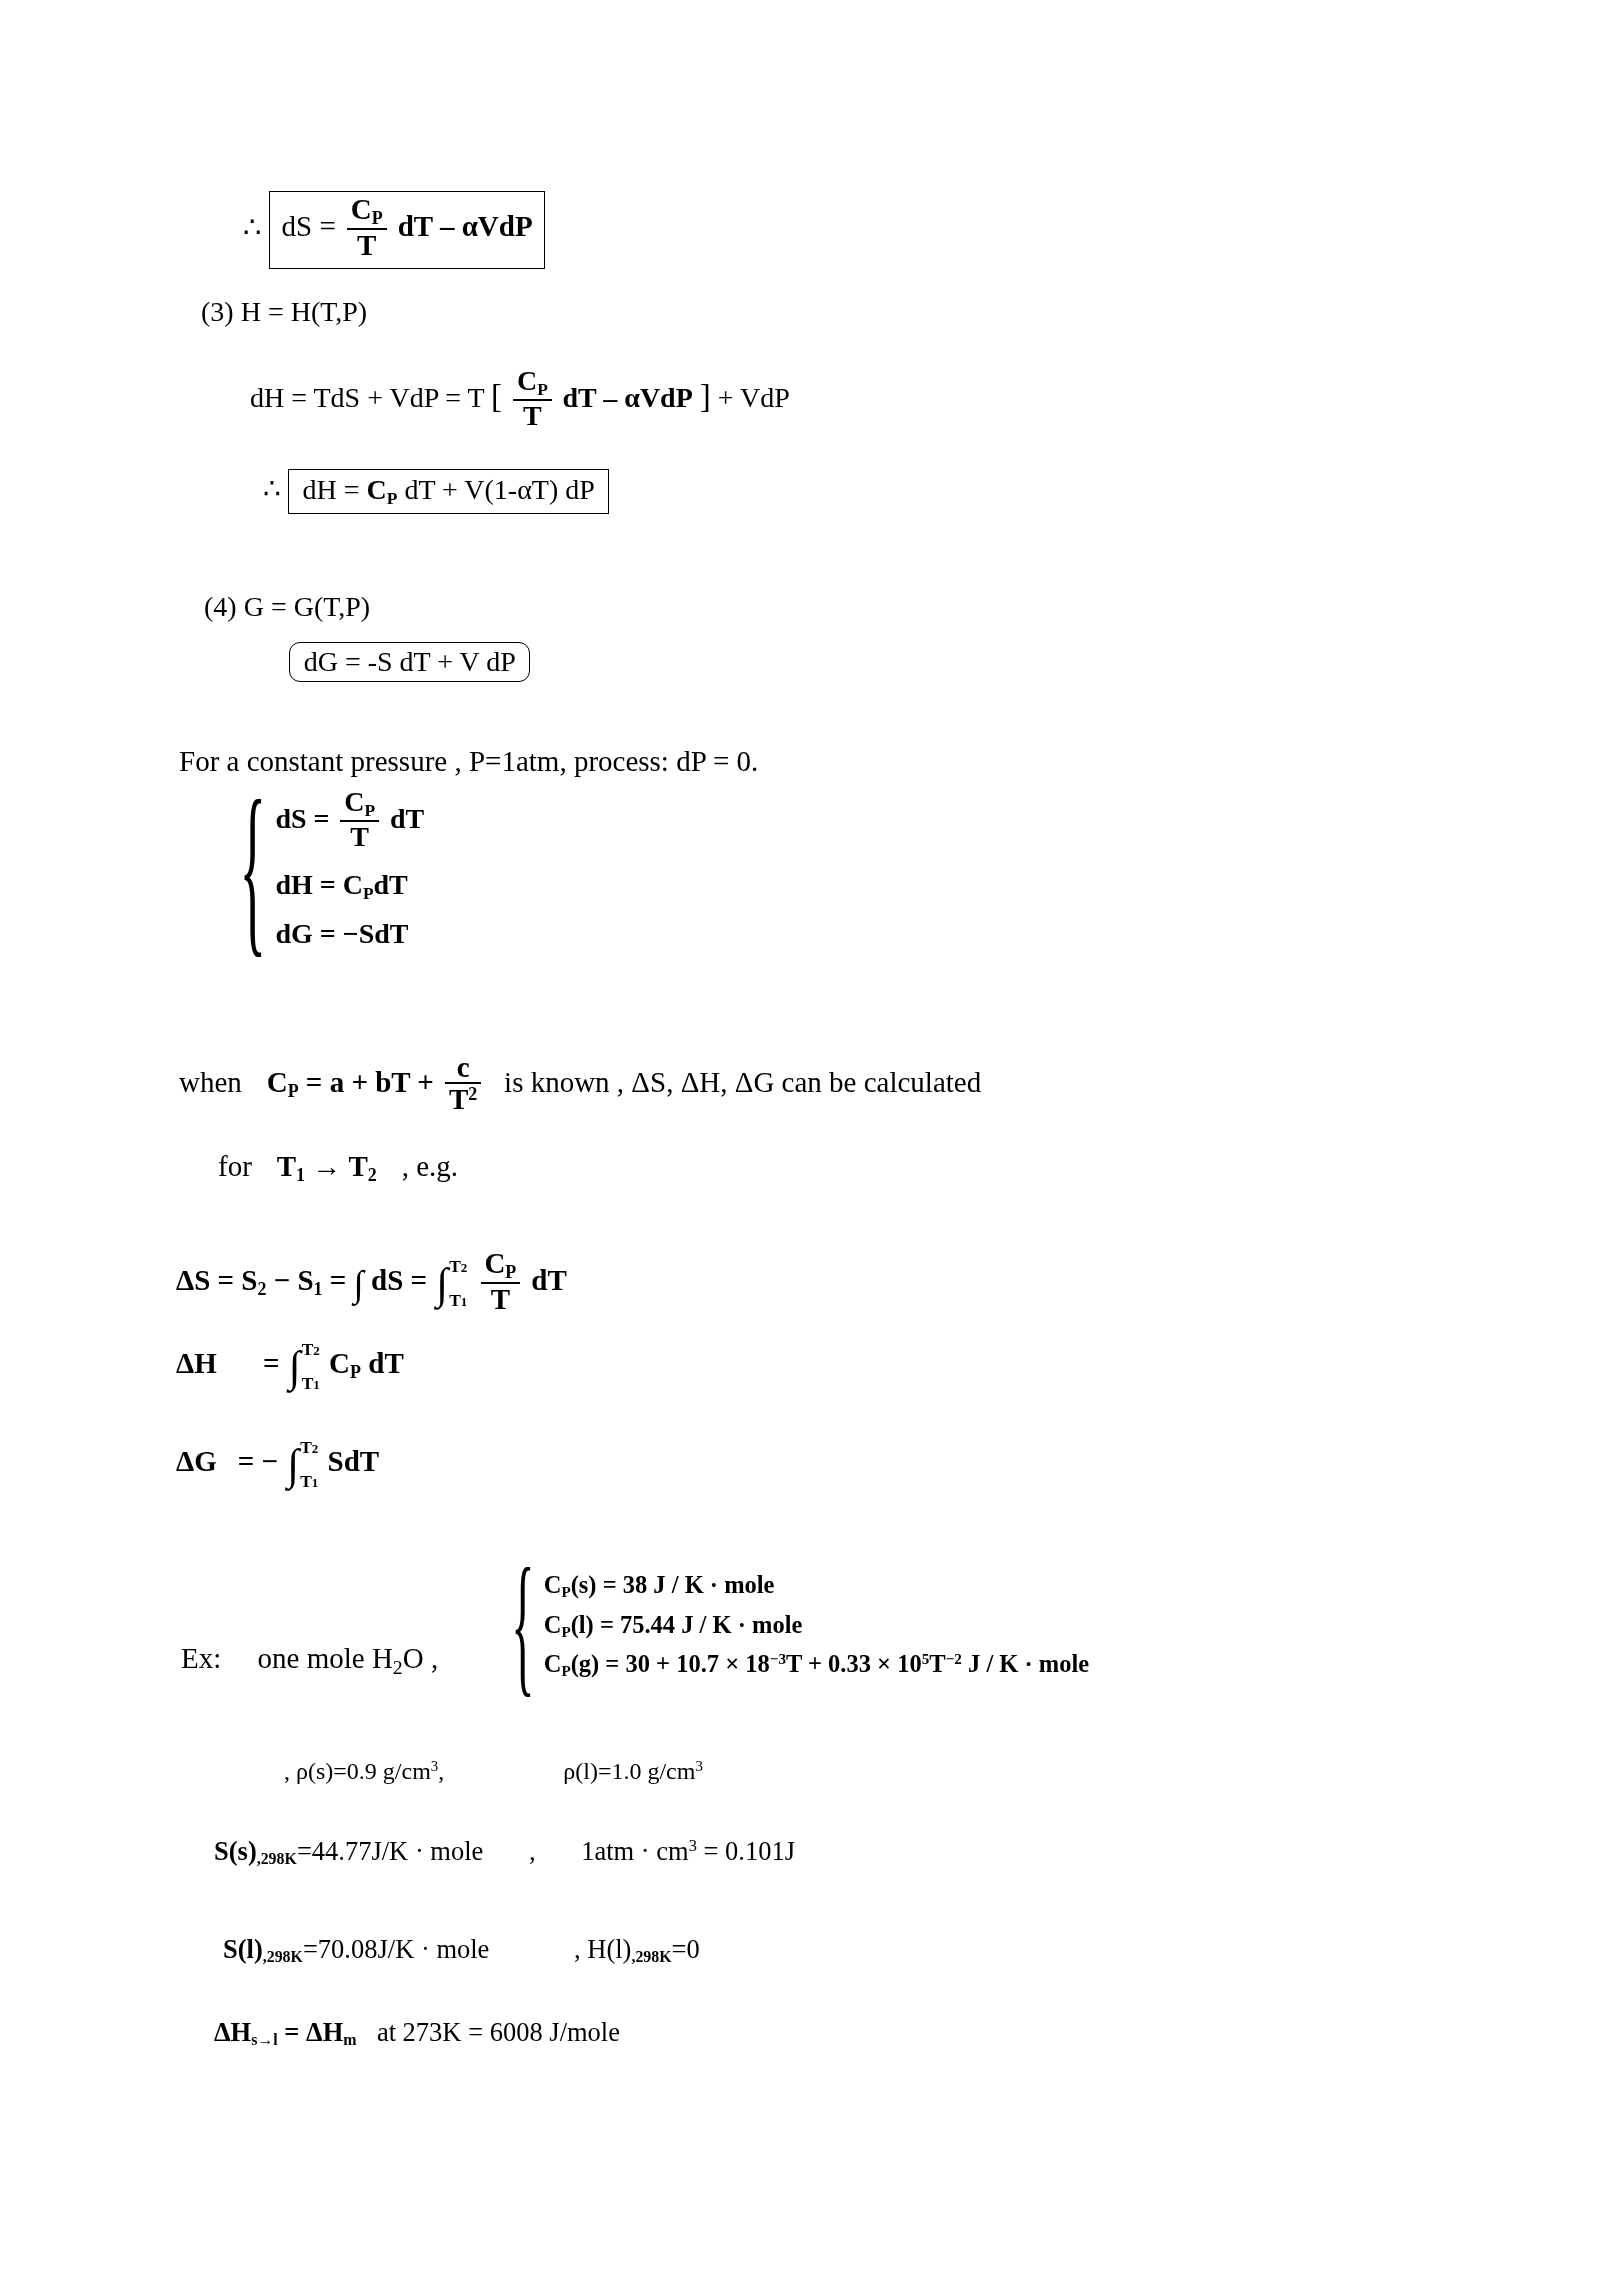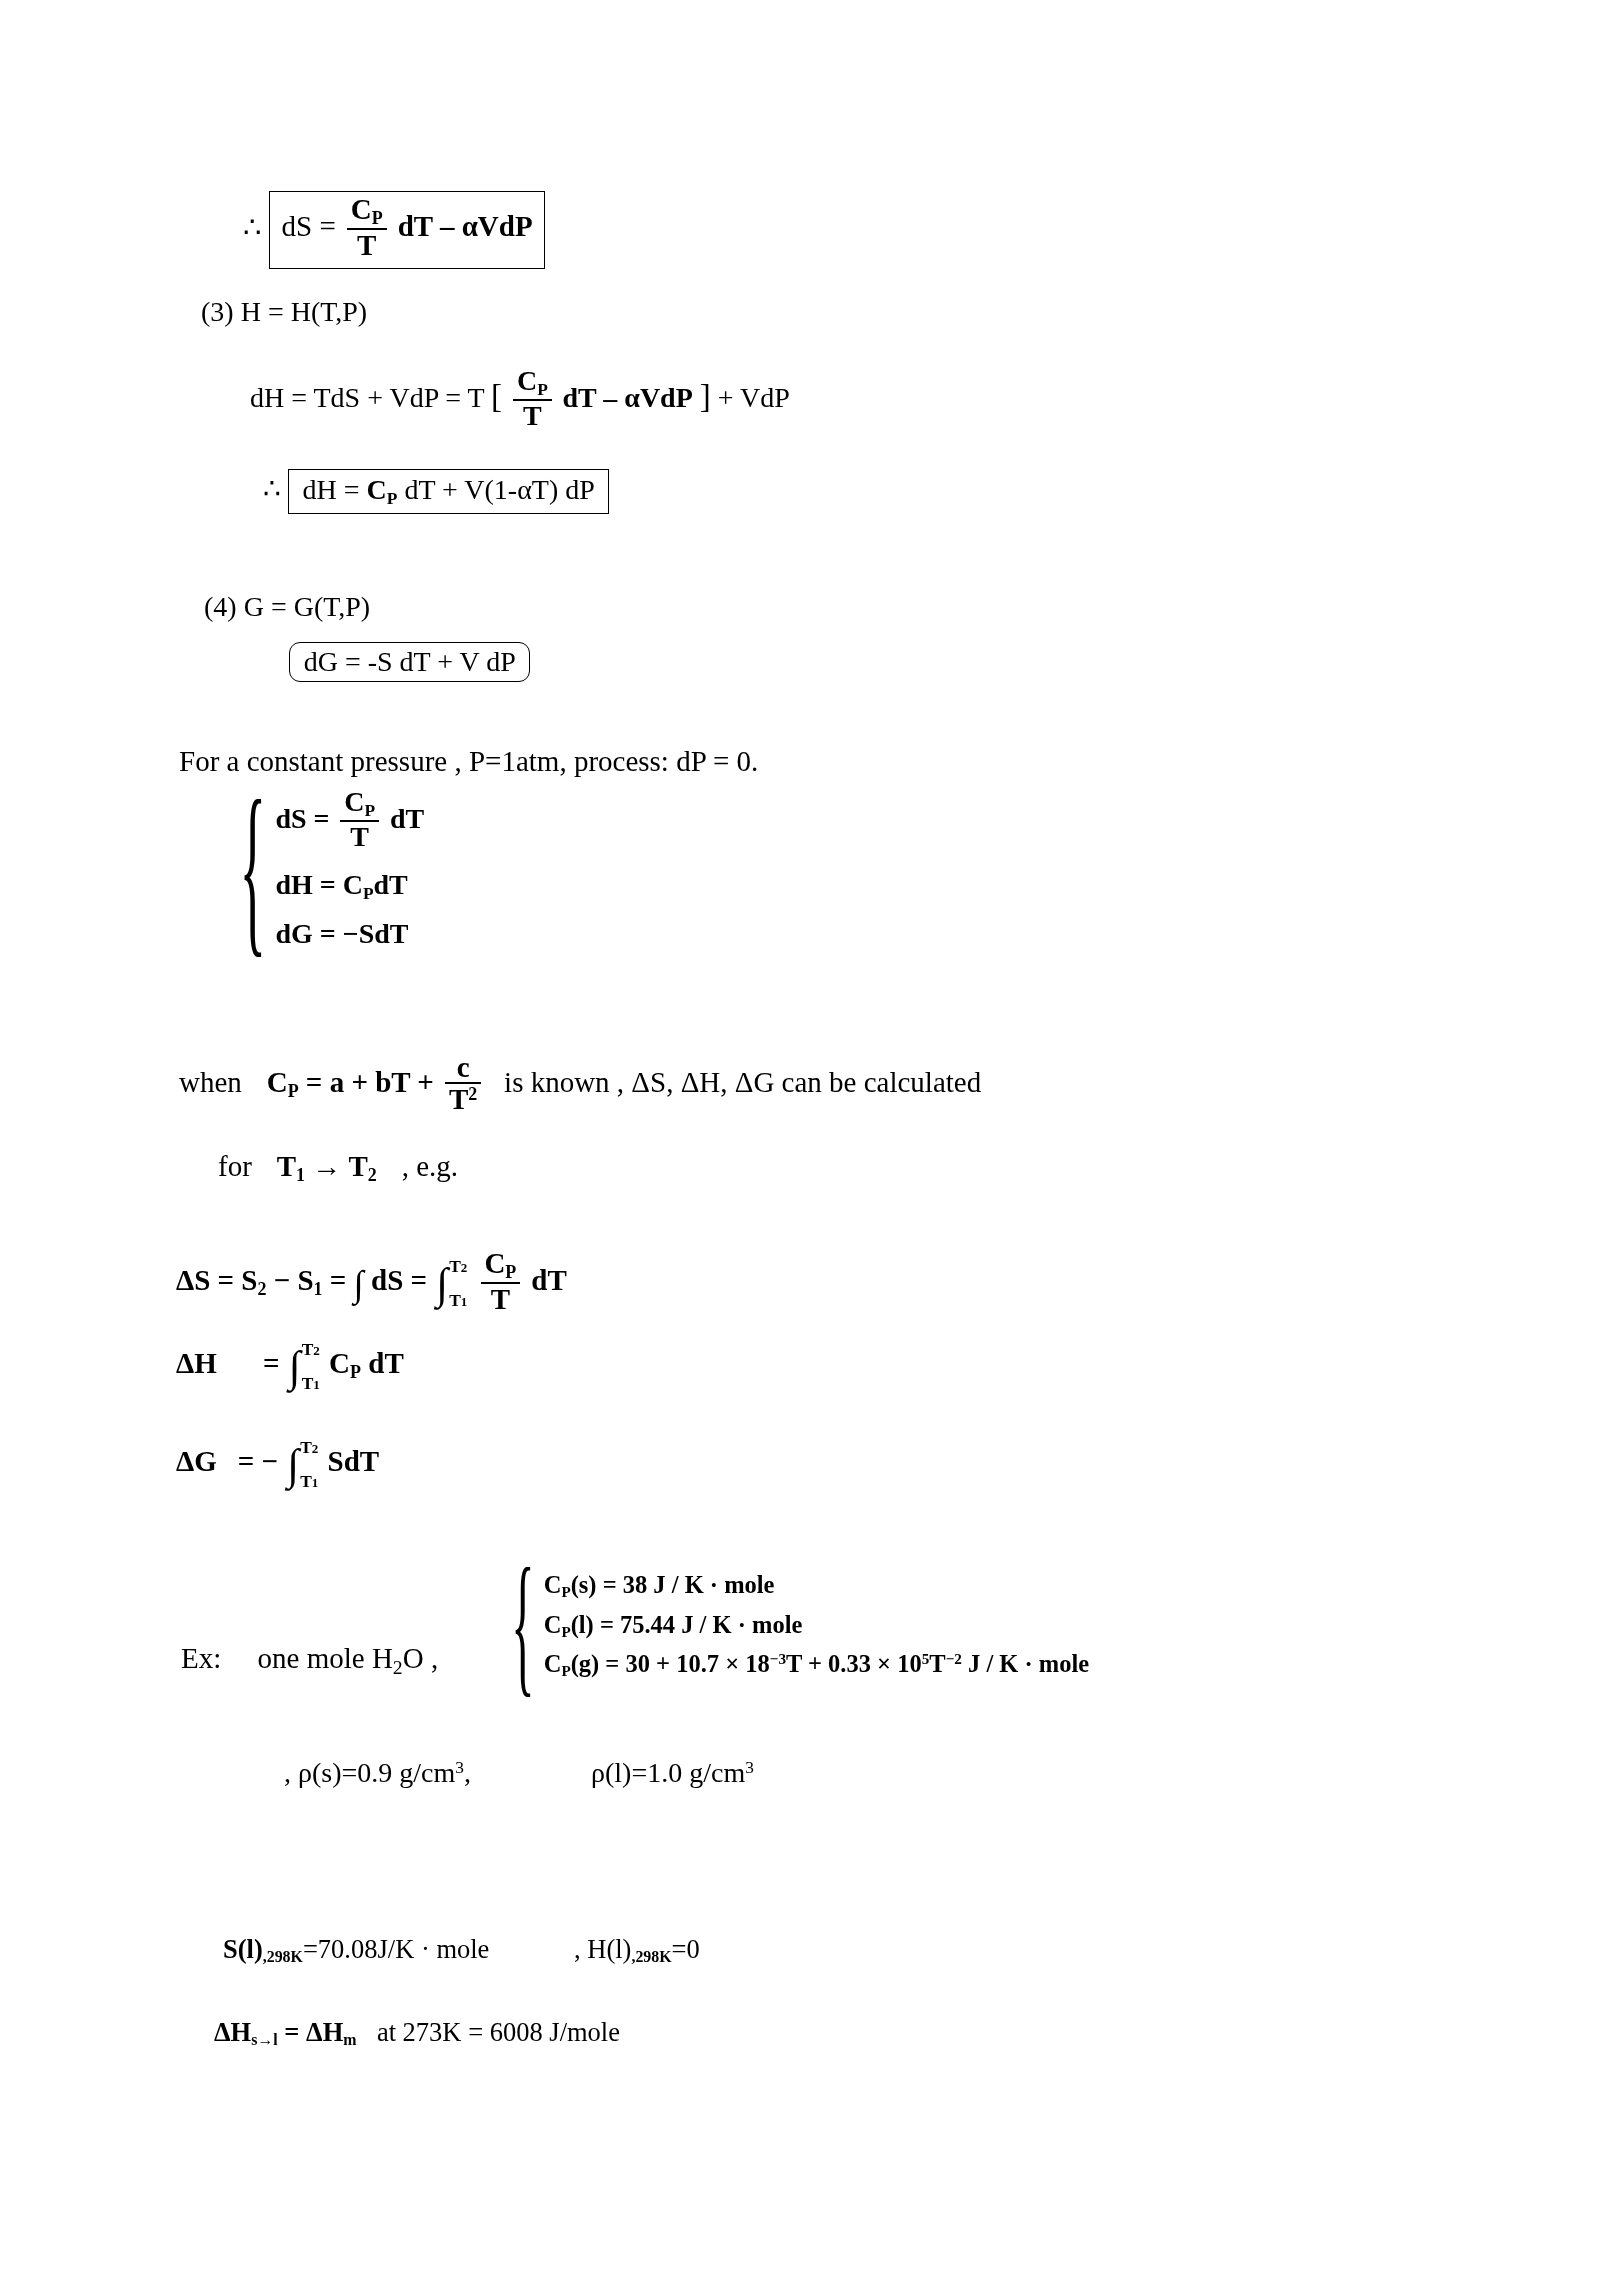", ρ(s)=0.9 g/cm3, ρ(l)=1.0 g/cm3" div.row { font-size: 28px -> 24px }
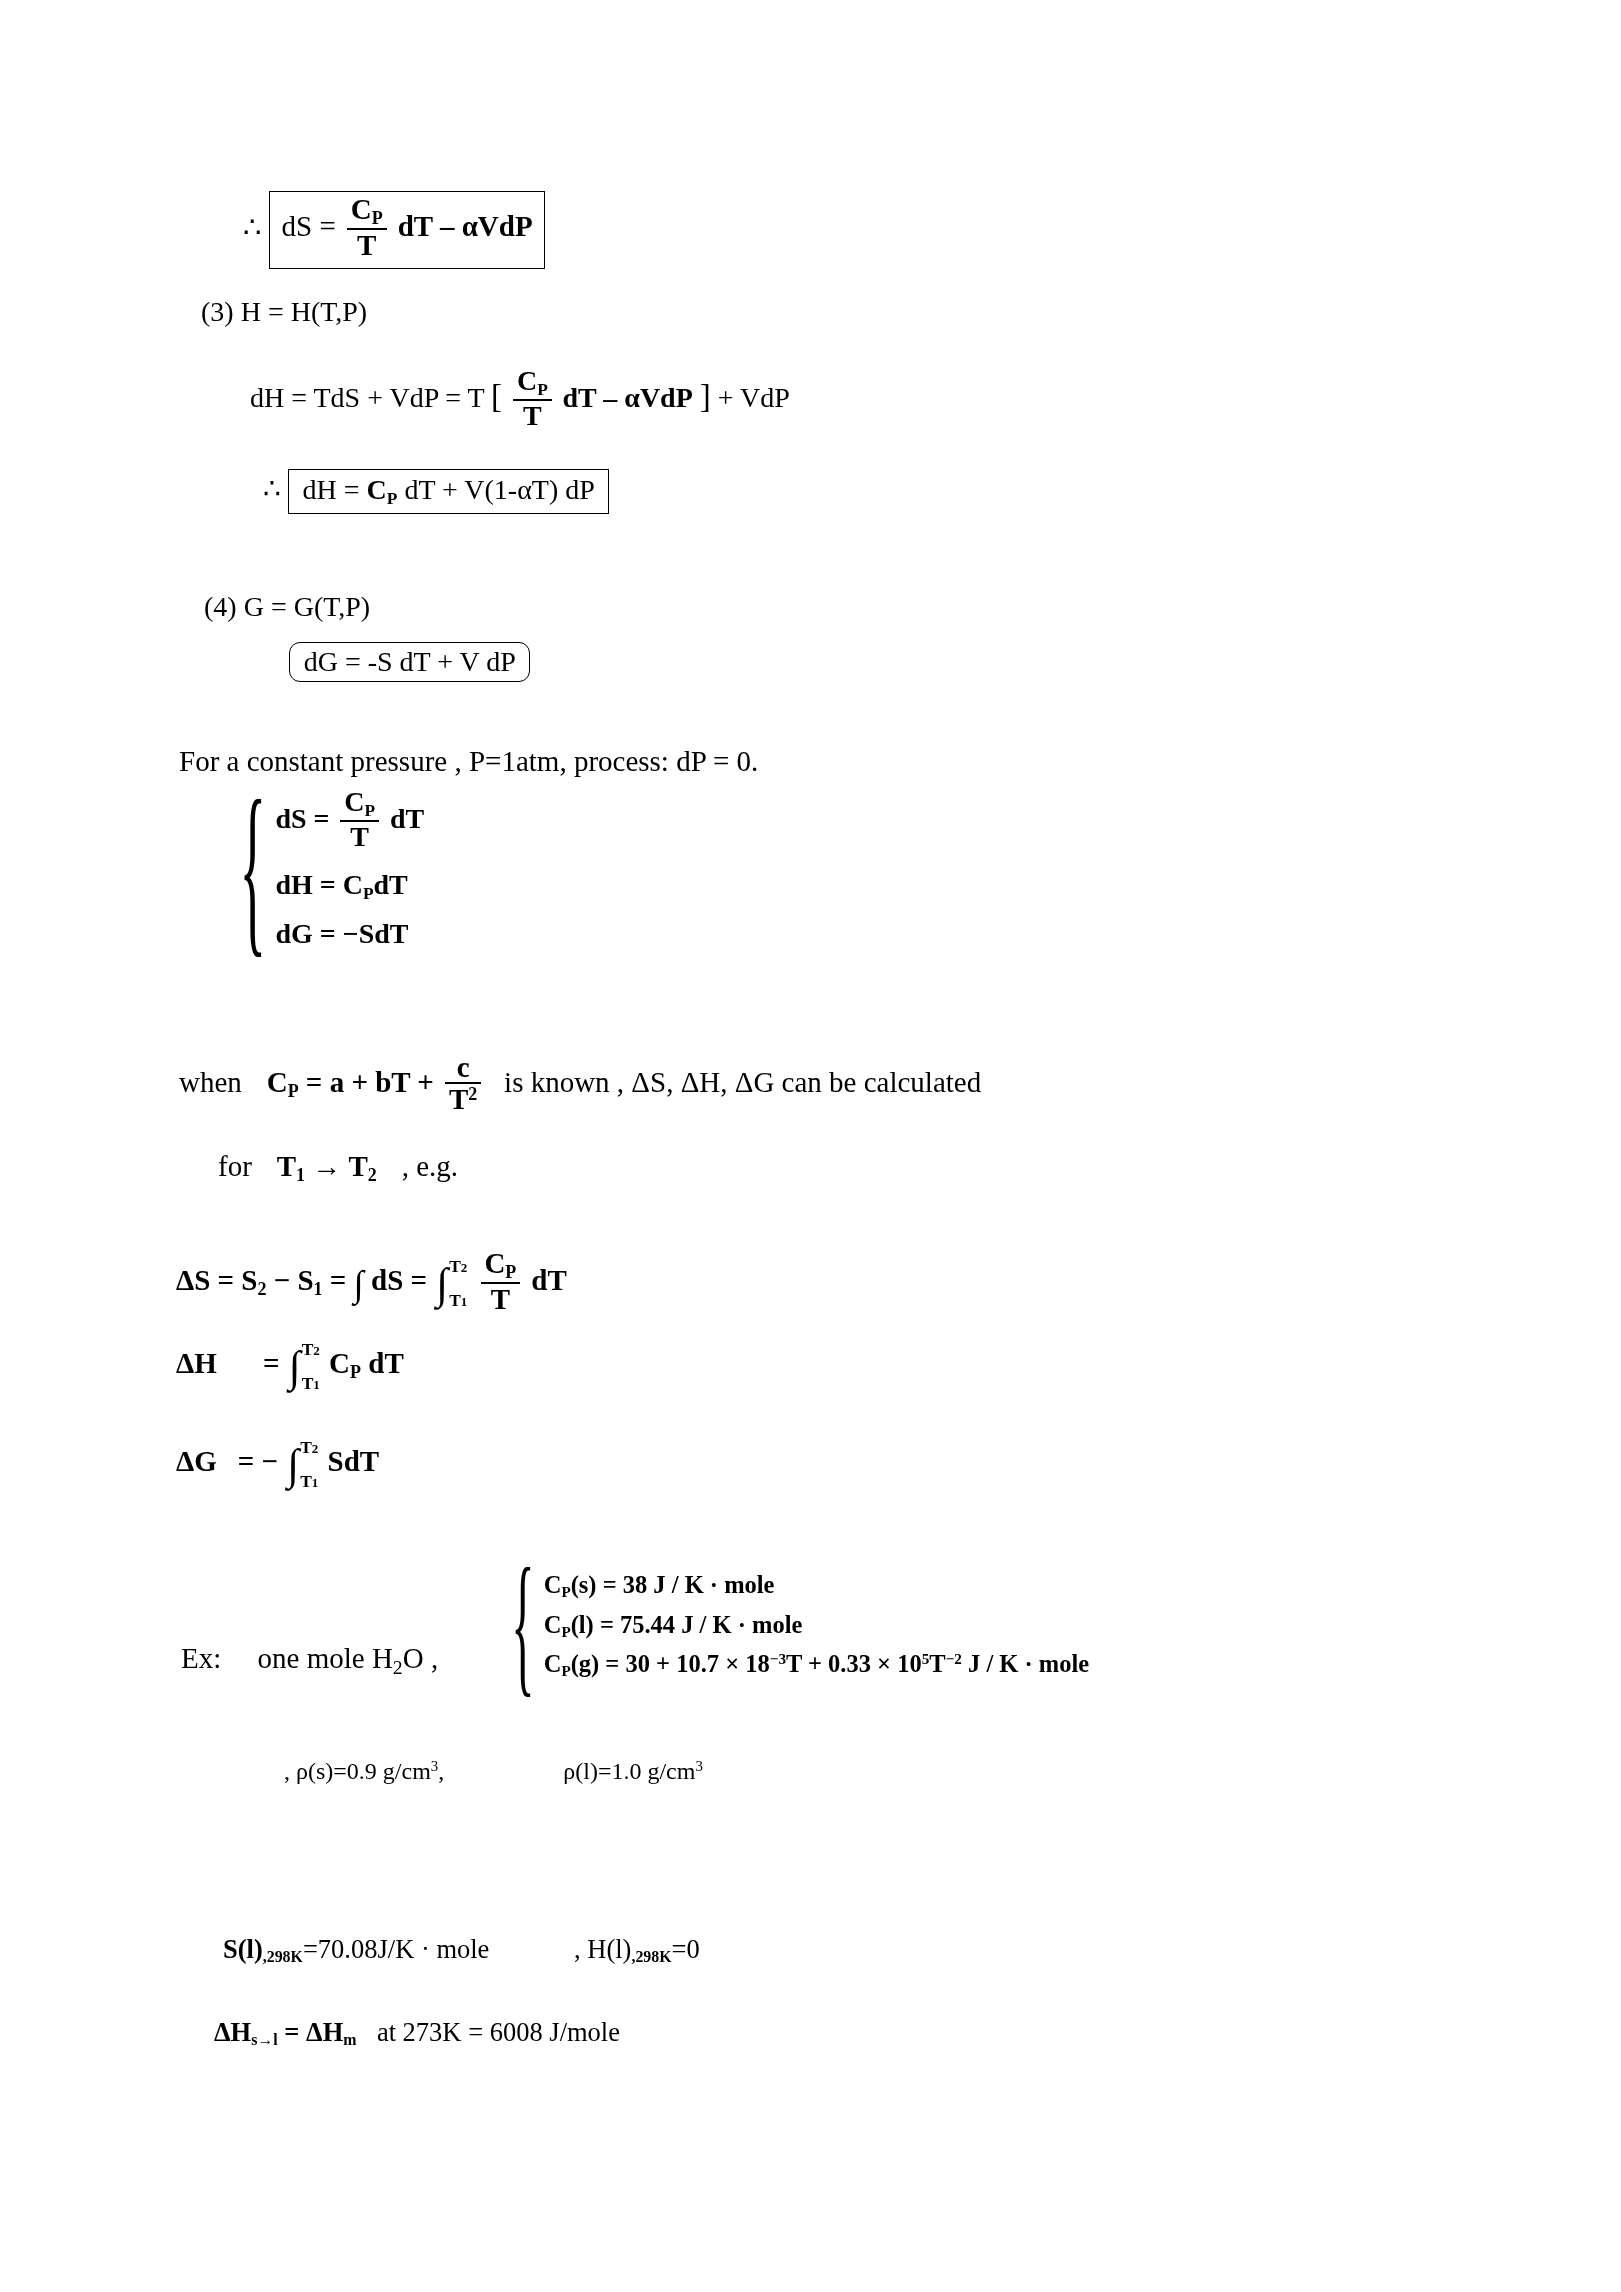"S(s),298K=44.77J/K · mole , 1atm" div.row { html: none -> <div> <span>S(s)</span><span>,298K</span><span>=44.77J/K · mole</span> <span>,</span> <span>1atm · cm</span><span>3</span> <span>= 0.101J</span> </div> }
